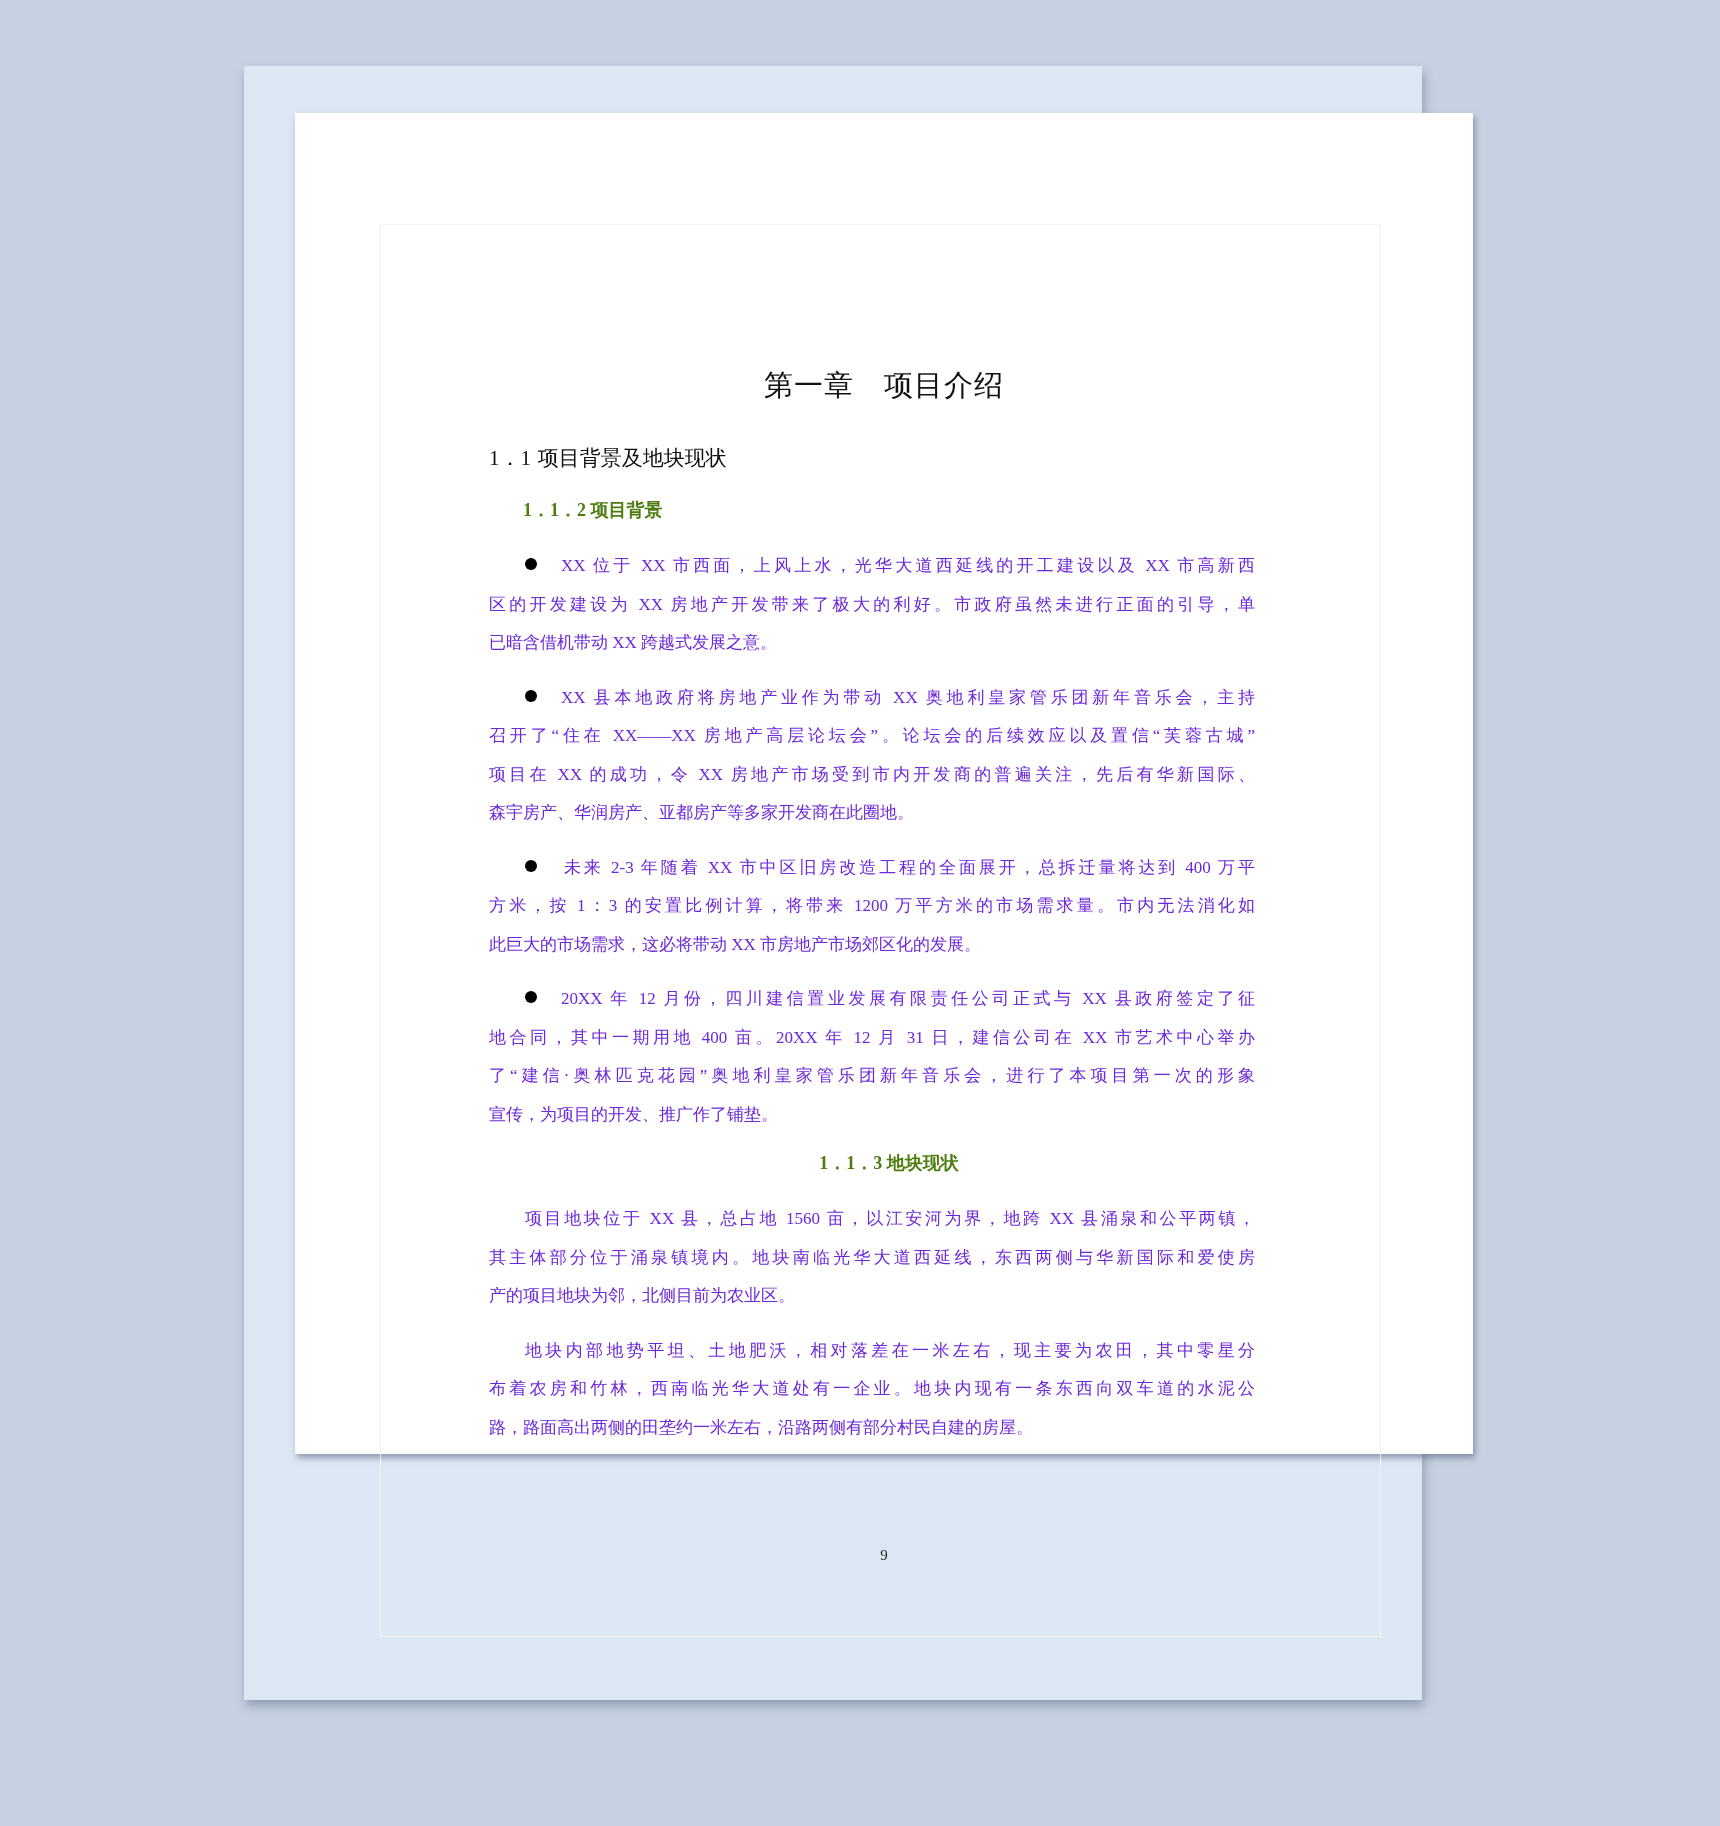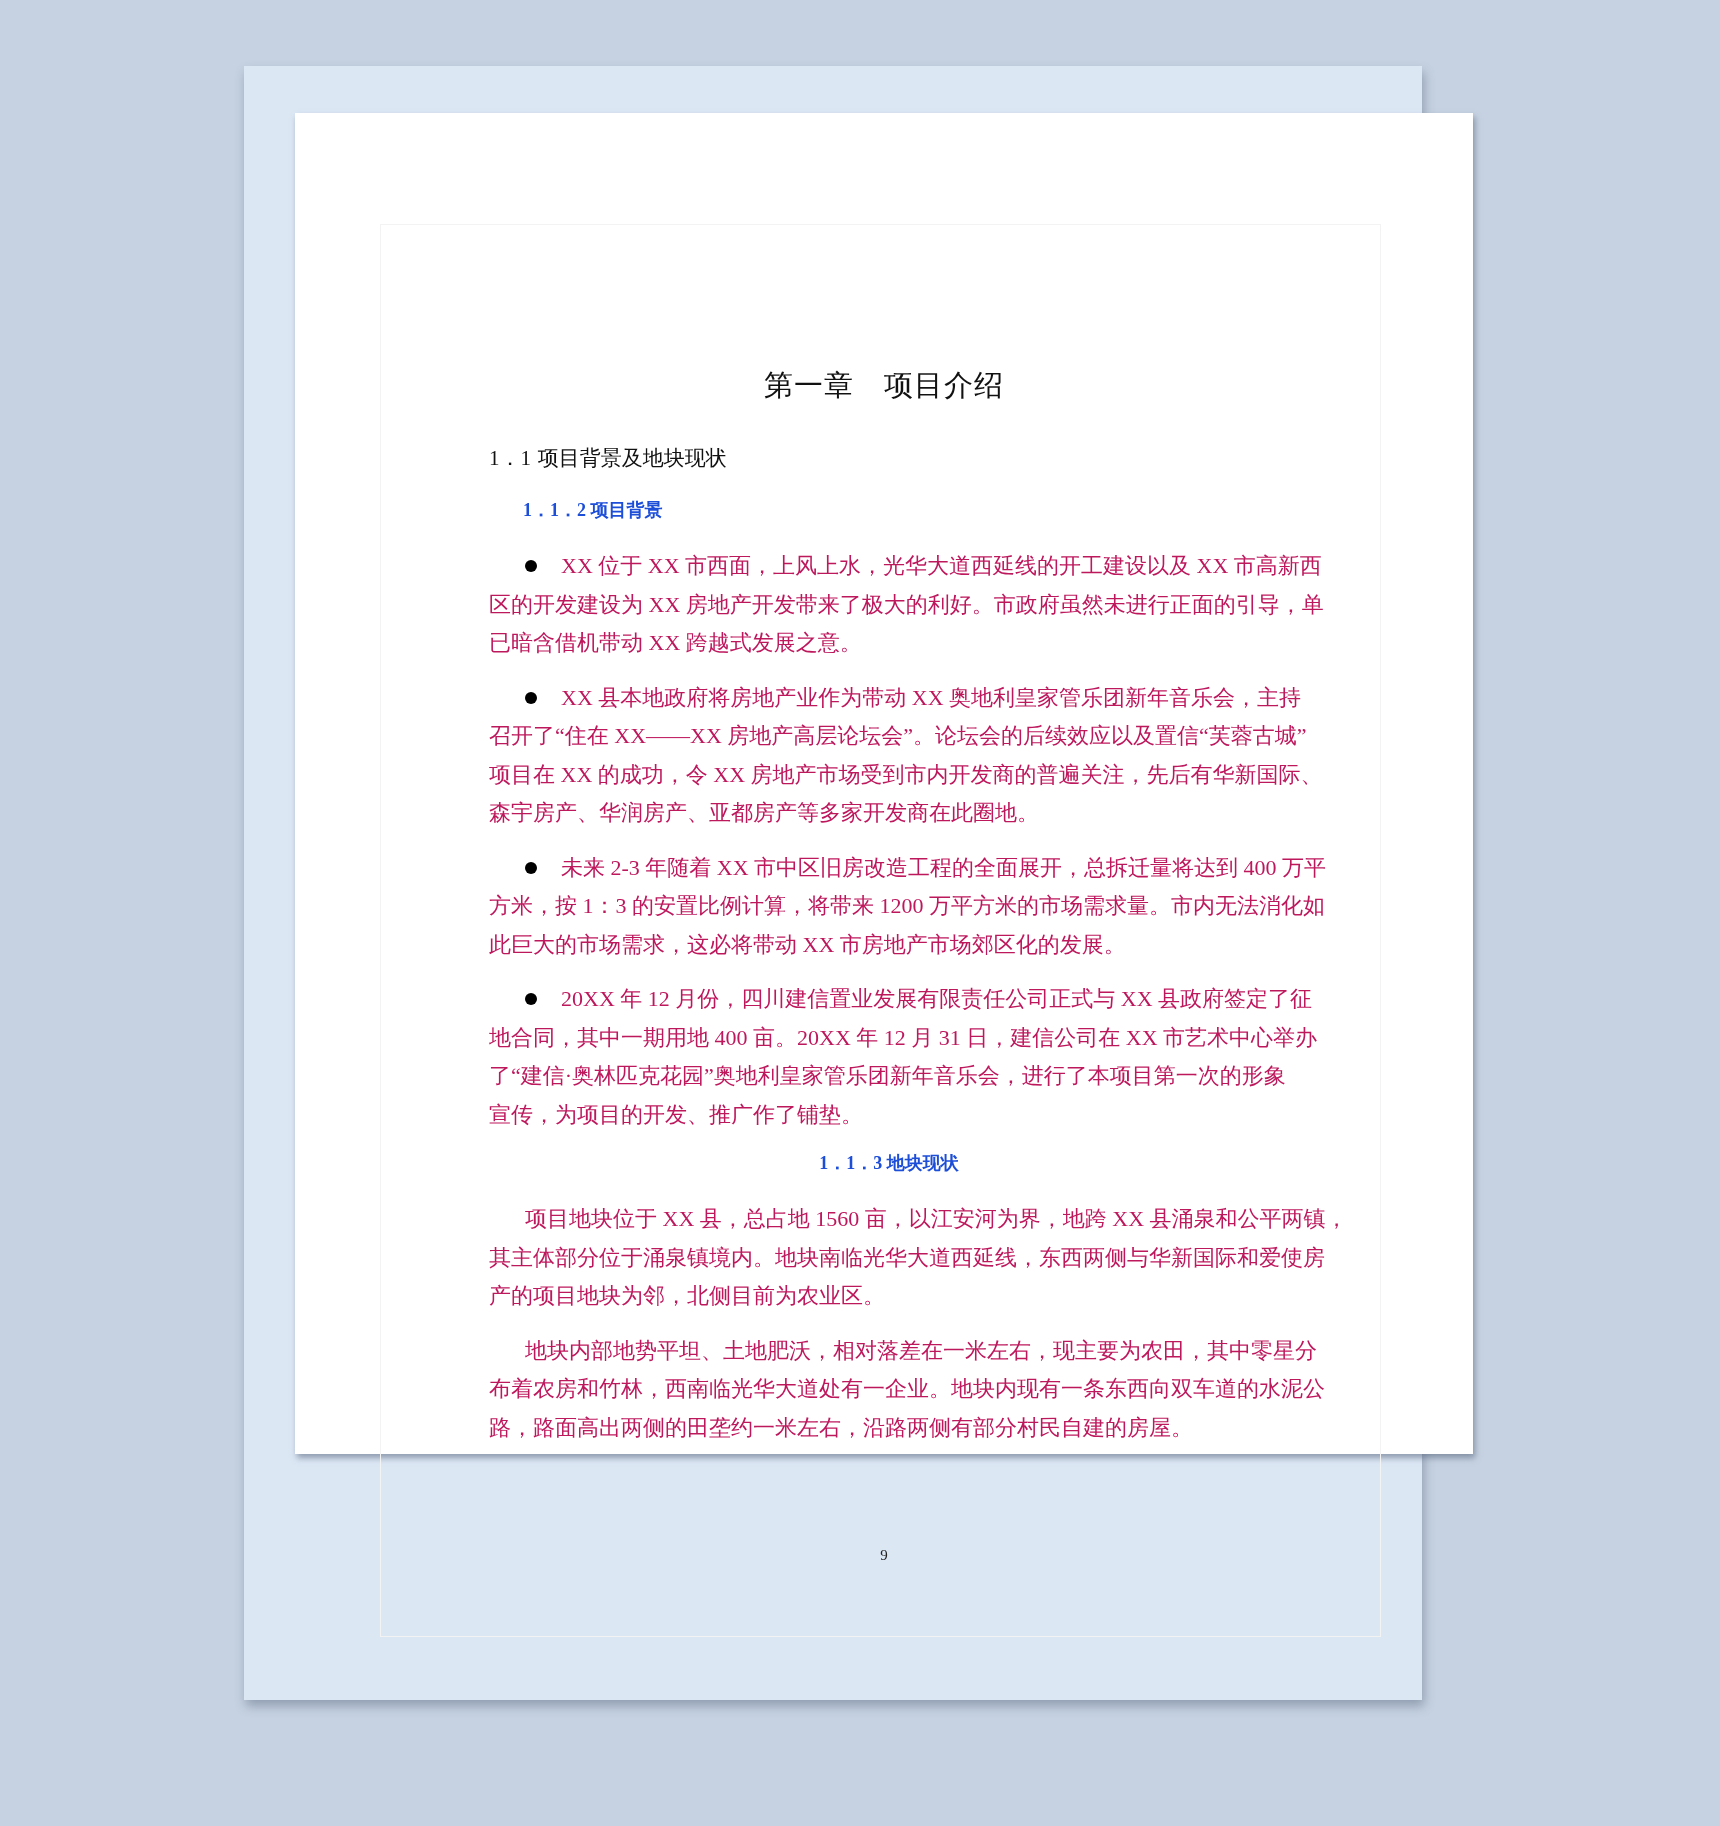"1．1．2 项目背景" .h3 { color: #1d4ed8 -> #4d7c0f }
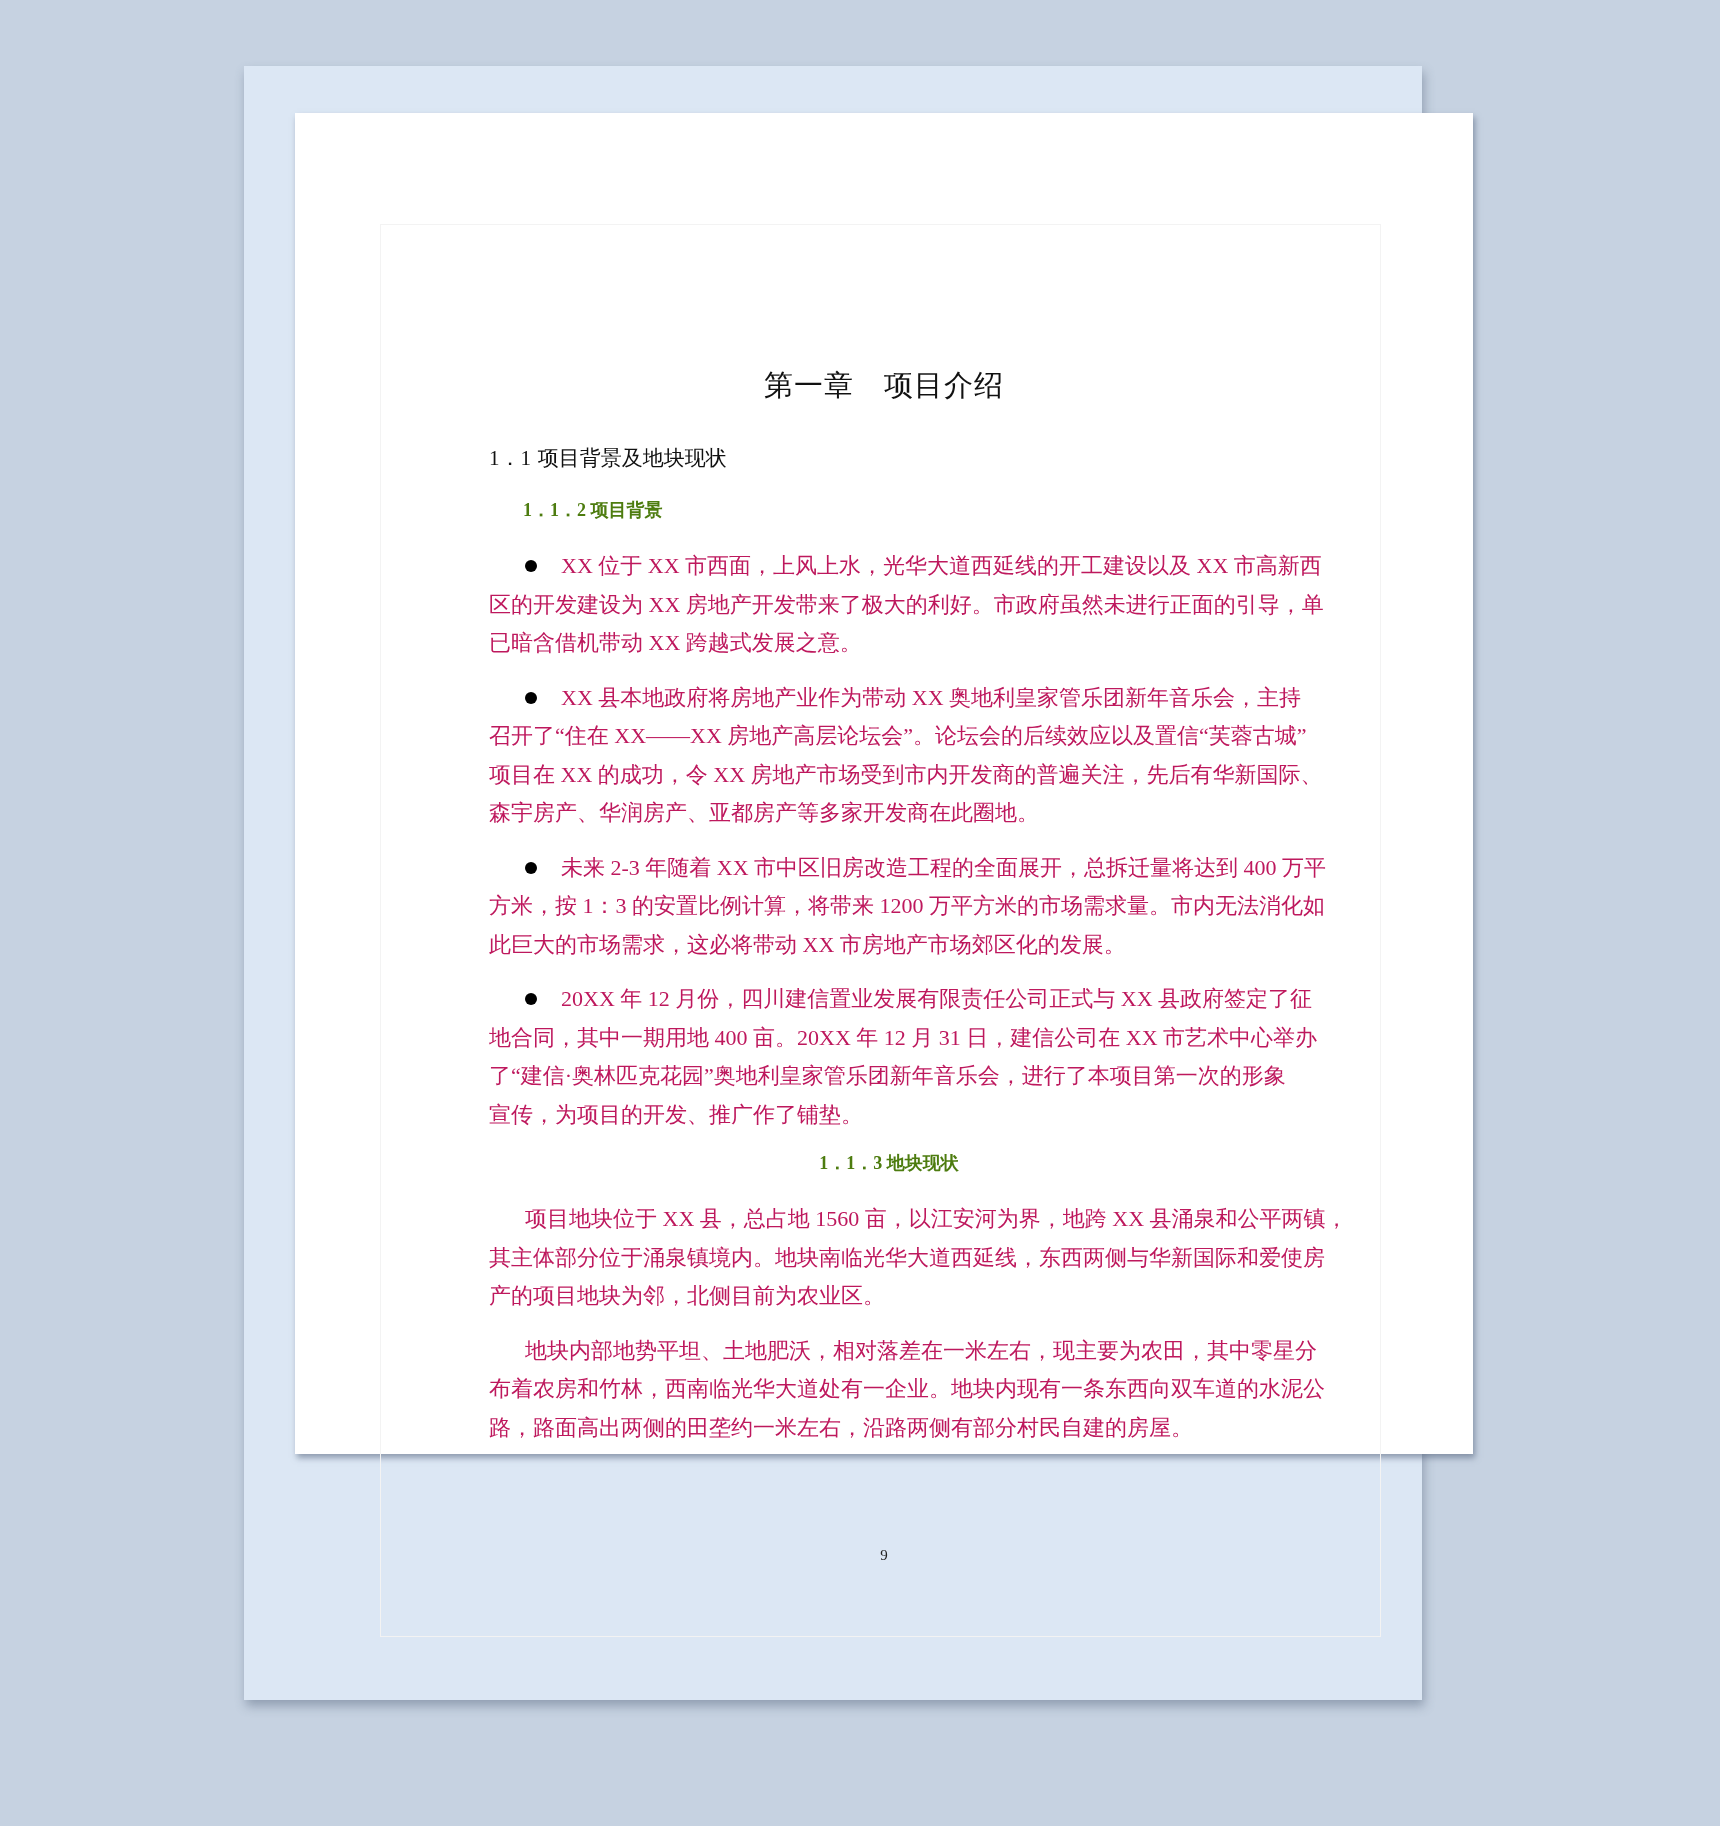"XX 位于 XX 市西面，上风上水，光华大道西延线的开工建设以及 XX" .para { color: #be185d -> #6d28d9; font-size: 22px -> 17px }
